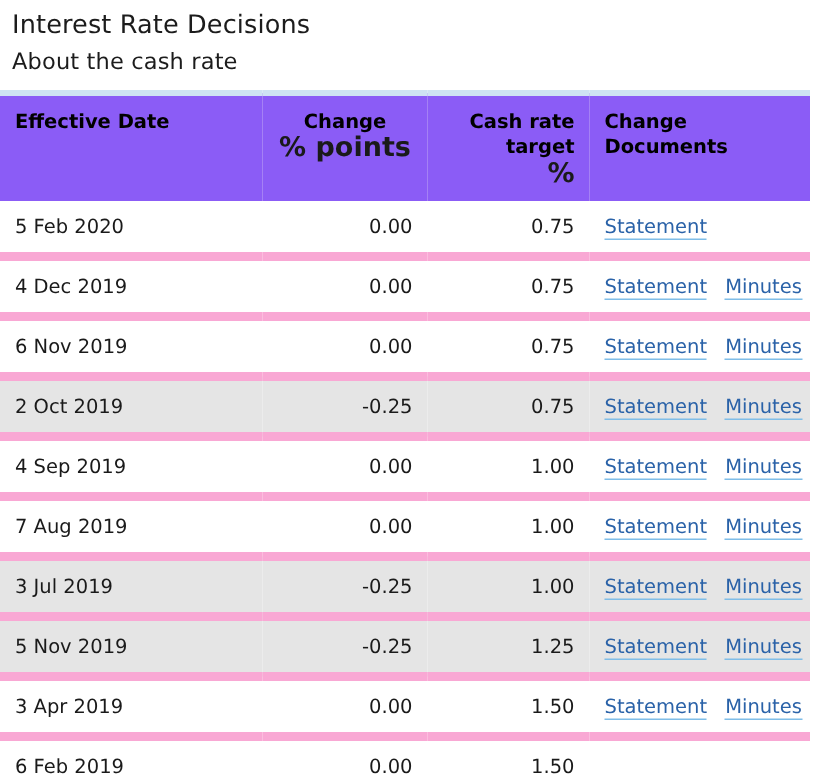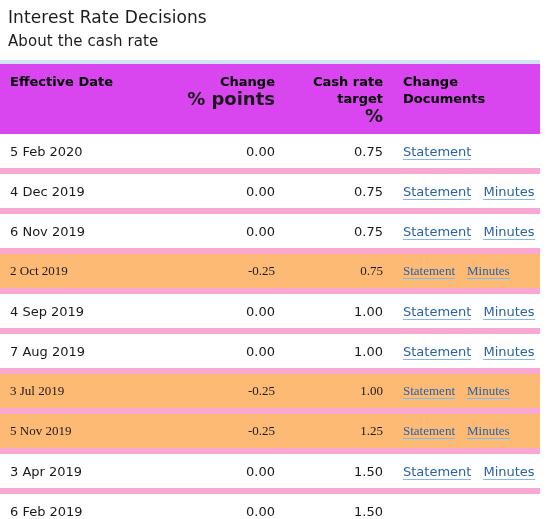"Effective Date" table.rate-table th { background: #d946ef -> #8b5cf6 }
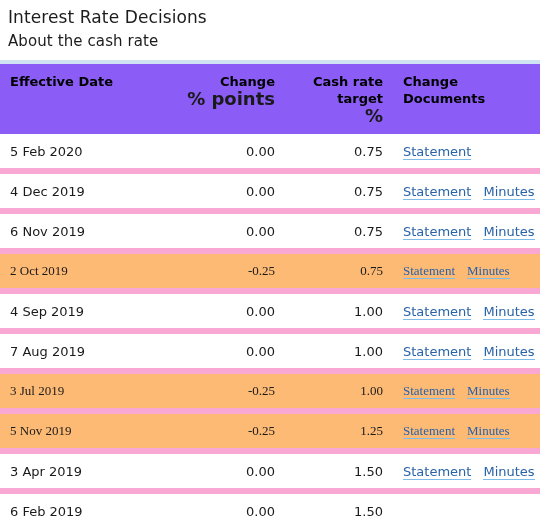"Change" th.col-change { text-align: right -> center }
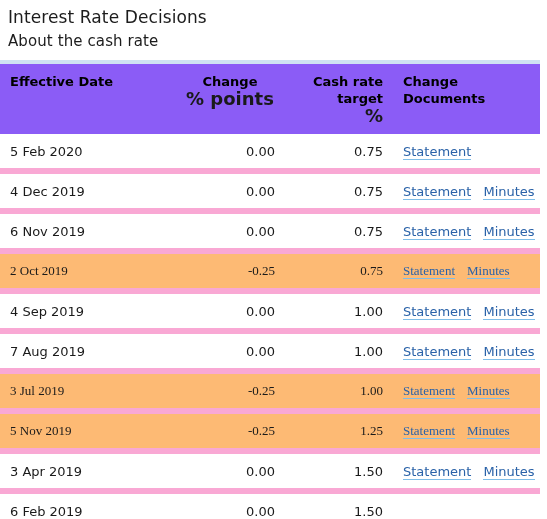"2 Oct 2019" tbody tr.highlight td { background: #fdba74 -> #e5e5e5; font-family: Liberation Serif, serif -> none }
